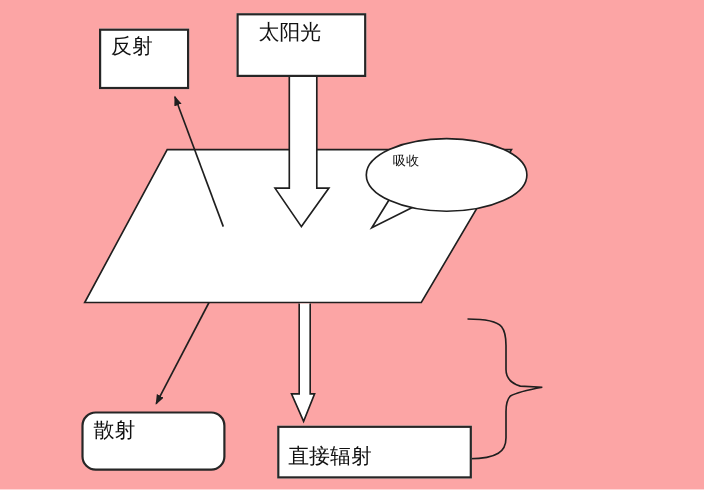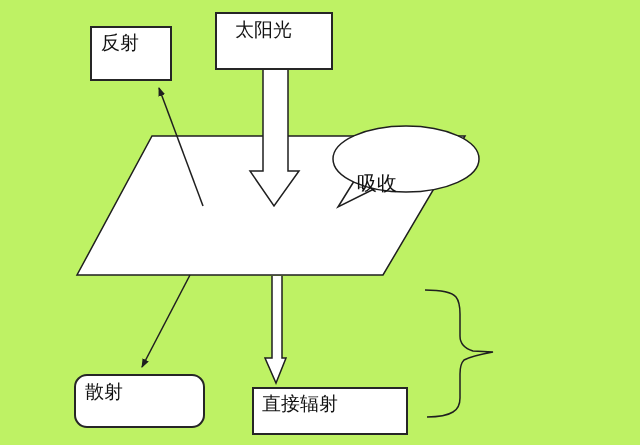"反射" #canvas { background: #bef264 -> #fca5a5 }
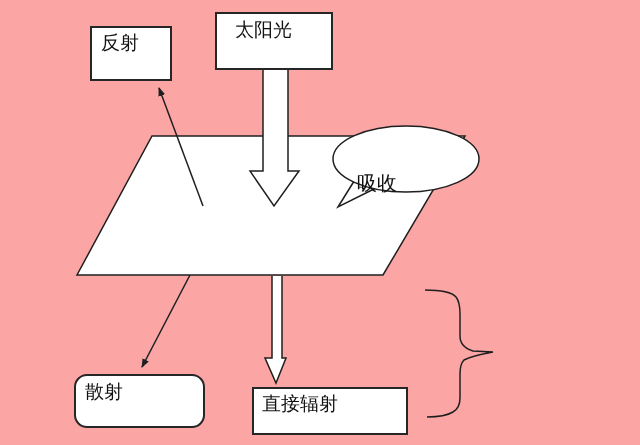"吸收" .bubble-label { font-size: 20px -> 12px; margin-top: 32px -> none }
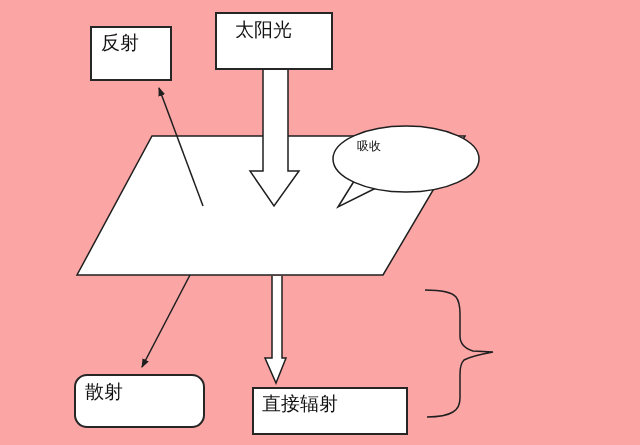"直接辐射" #box-direct { padding: 4px 0 0 8px -> 16px 0 0 8px; width: 156px -> 177px }
